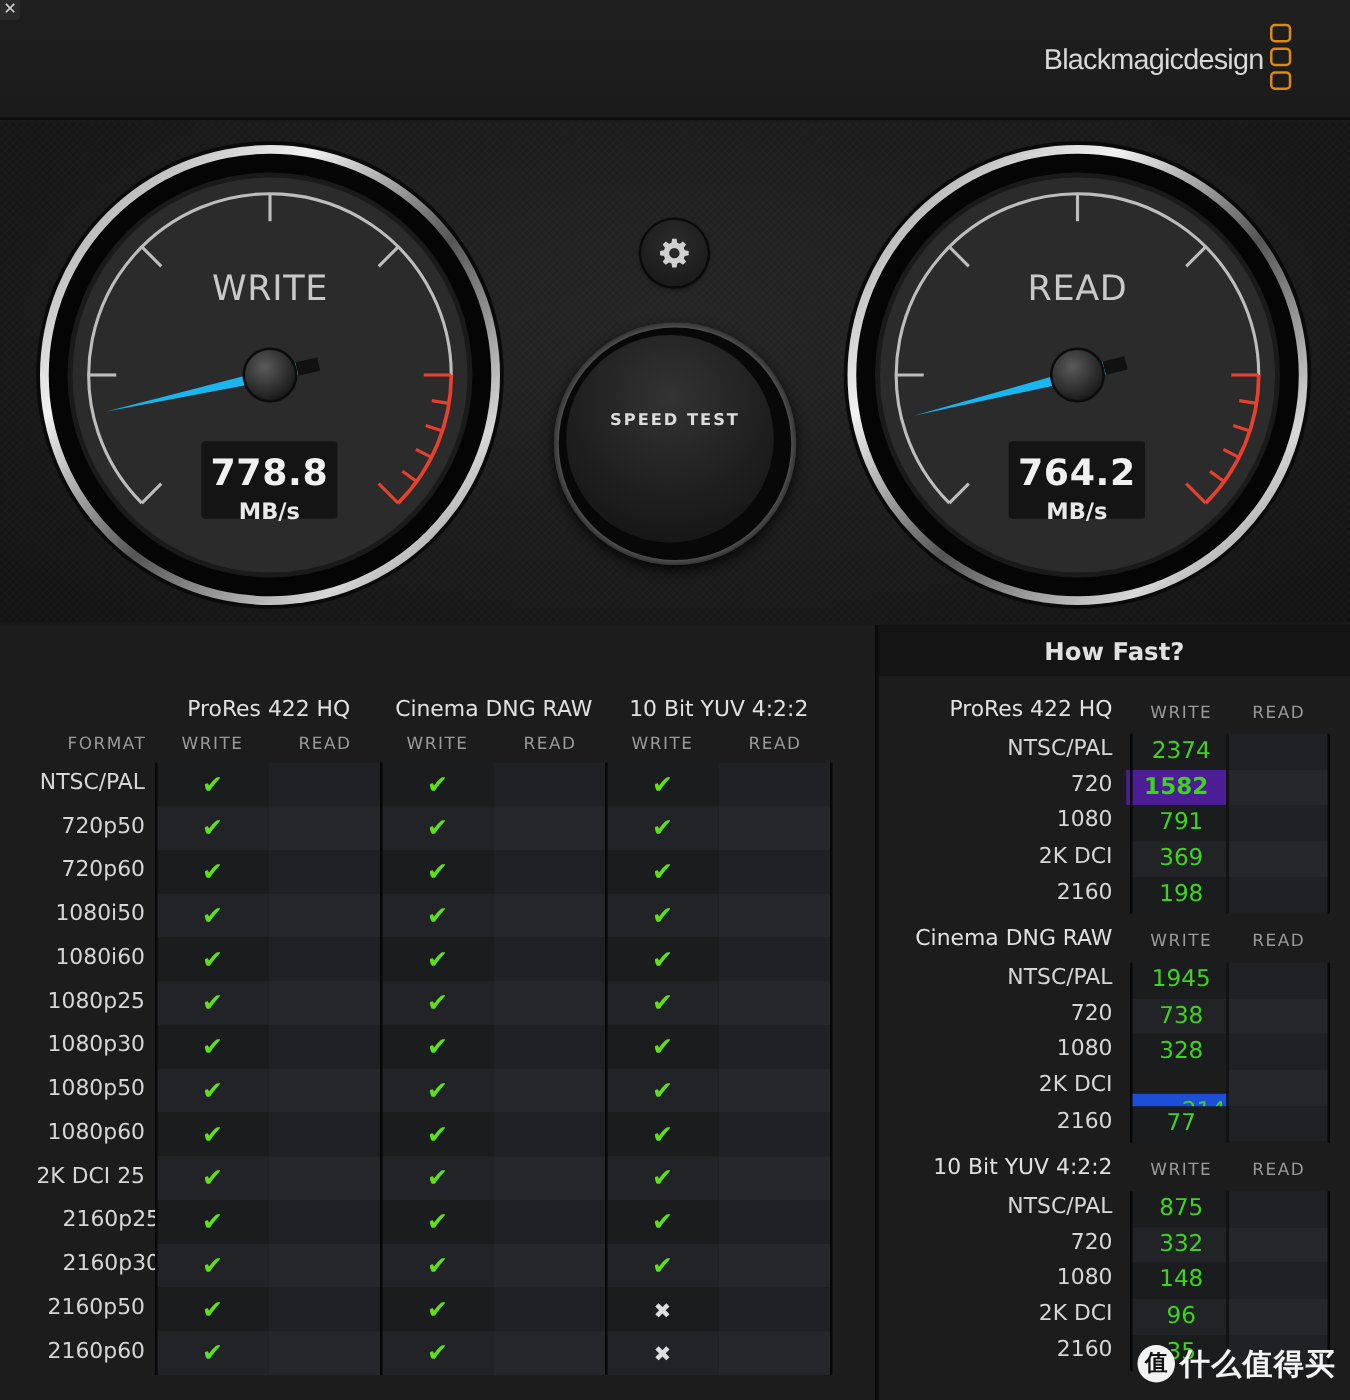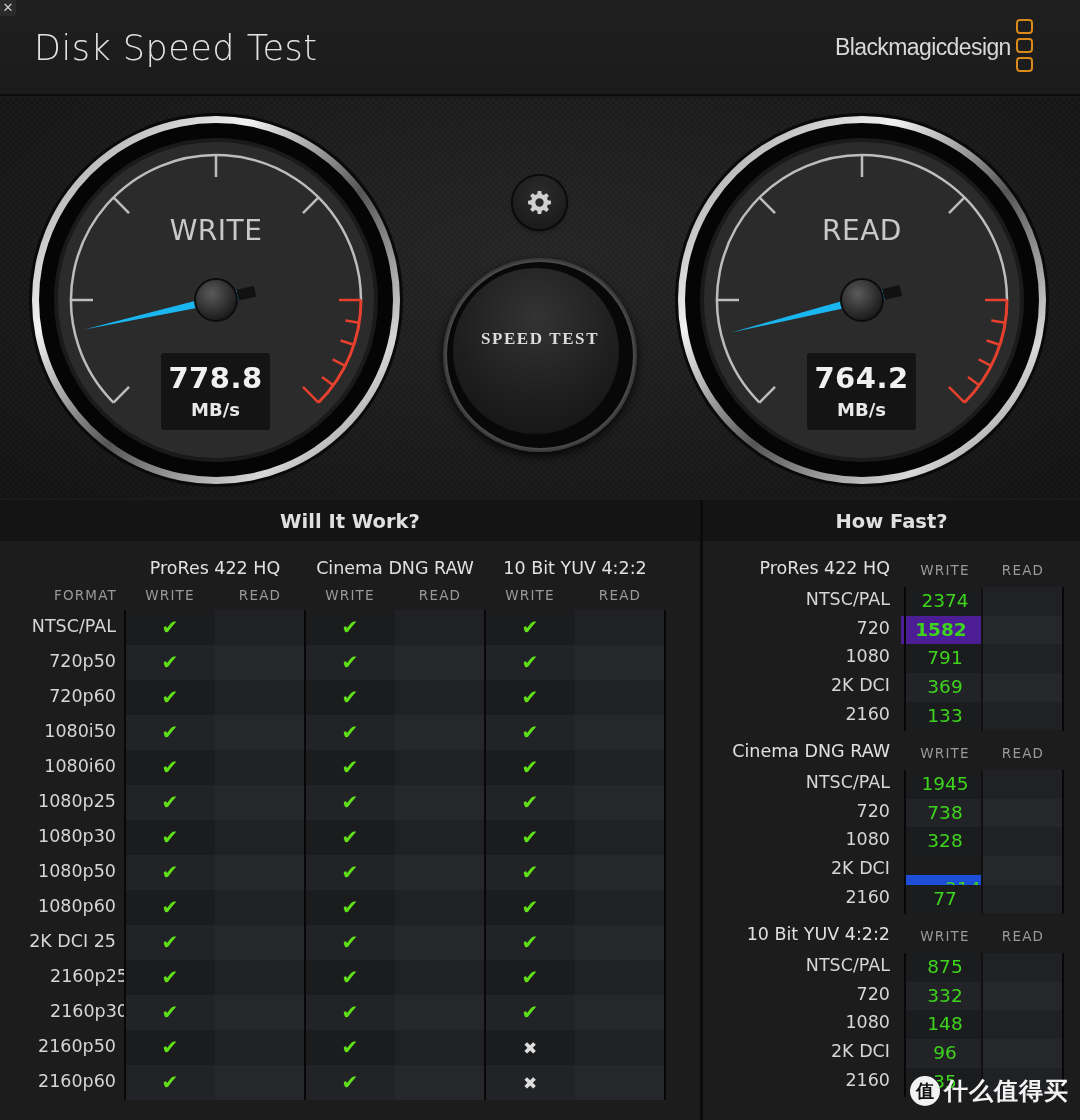"Disk Speed Test" div.app-title { html: <div>Disk Speed Test</div> -> none }
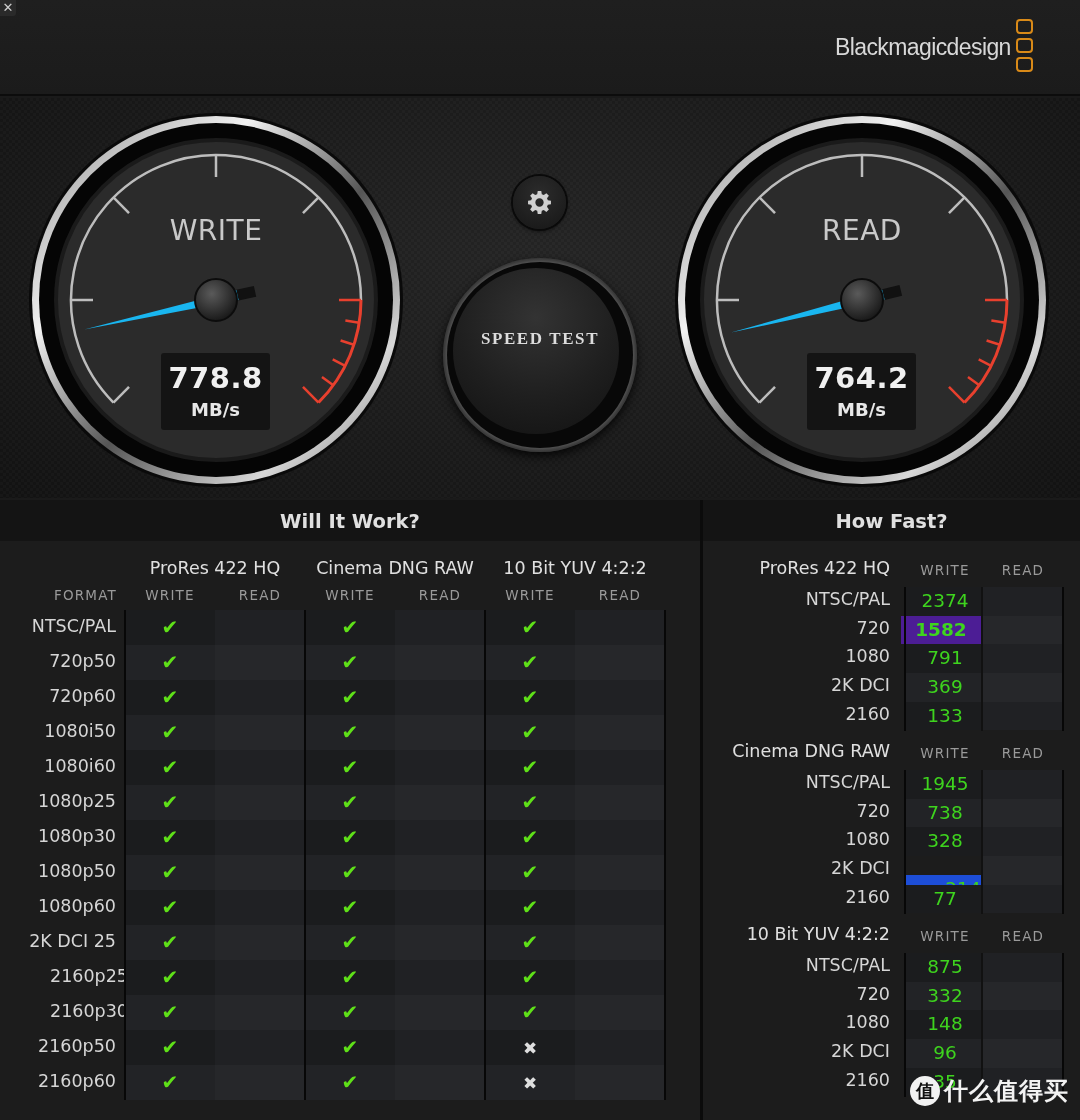"SPEED TEST" .start-sub { font-family: Liberation Serif, serif -> none; font-size: 17px -> 13px }
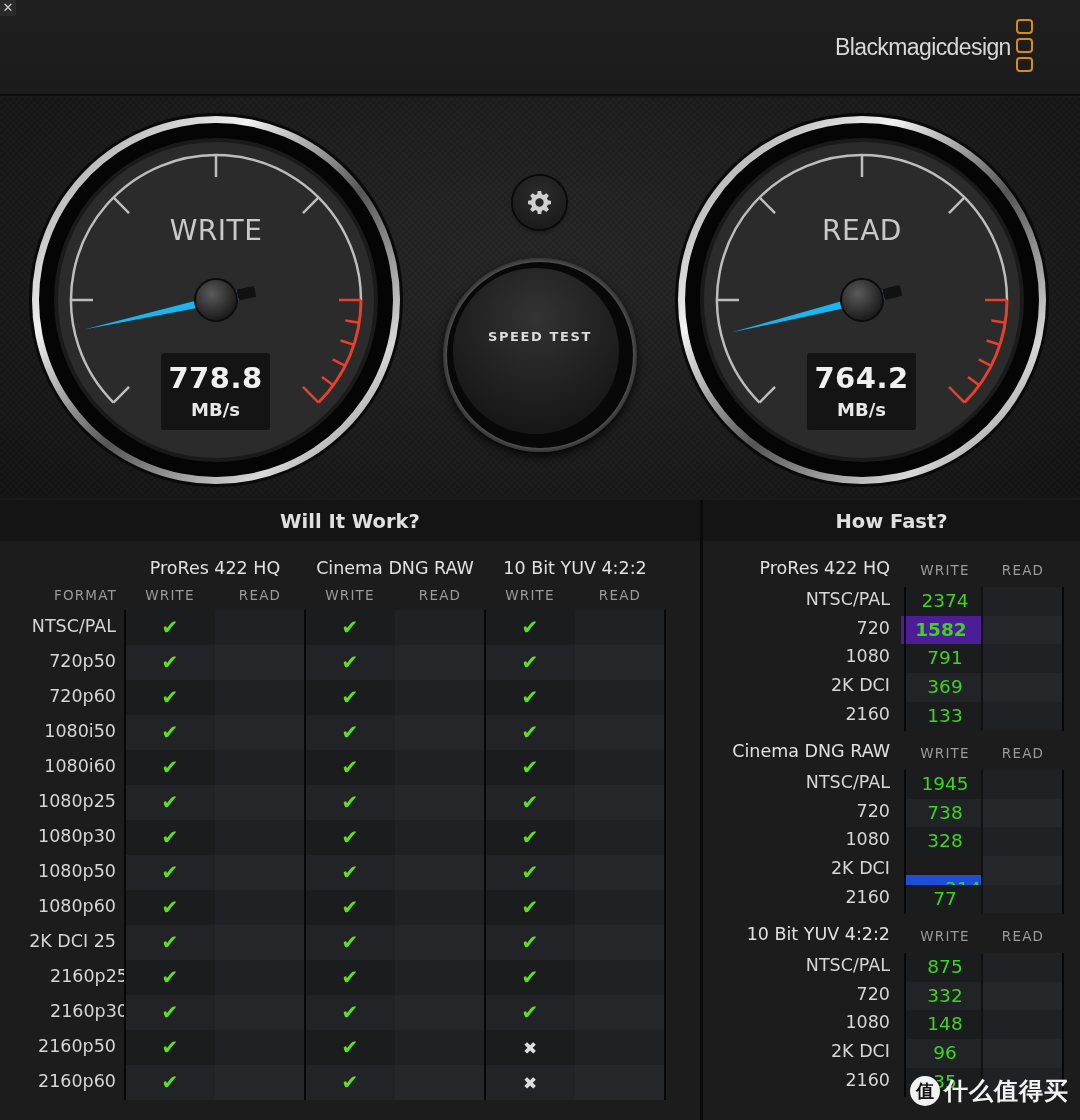"778.8" .readout { height: 77px -> 62px }
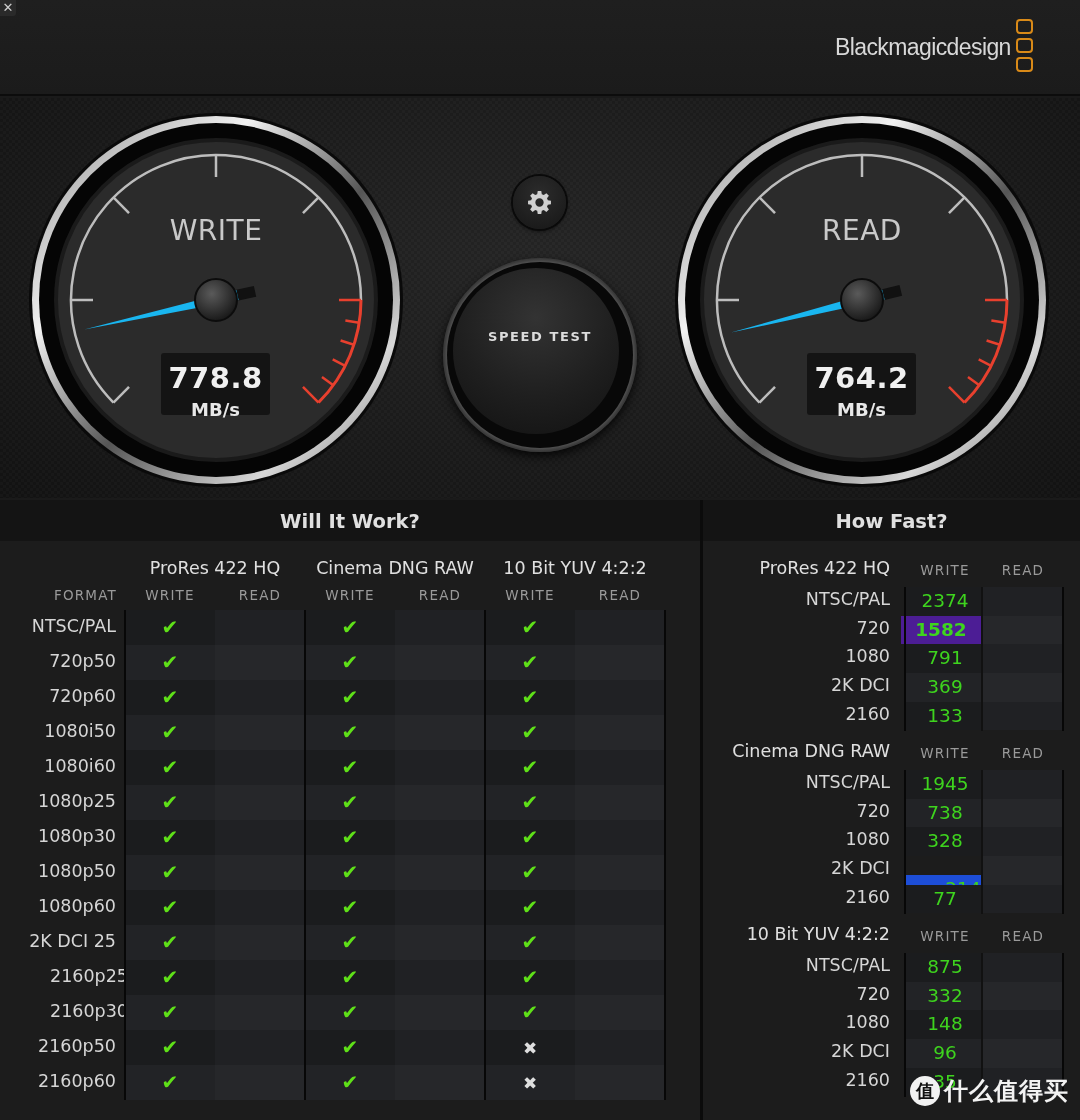"Will It Work?" div.panel-head { html: <div>Will It Work?</div> -> none }
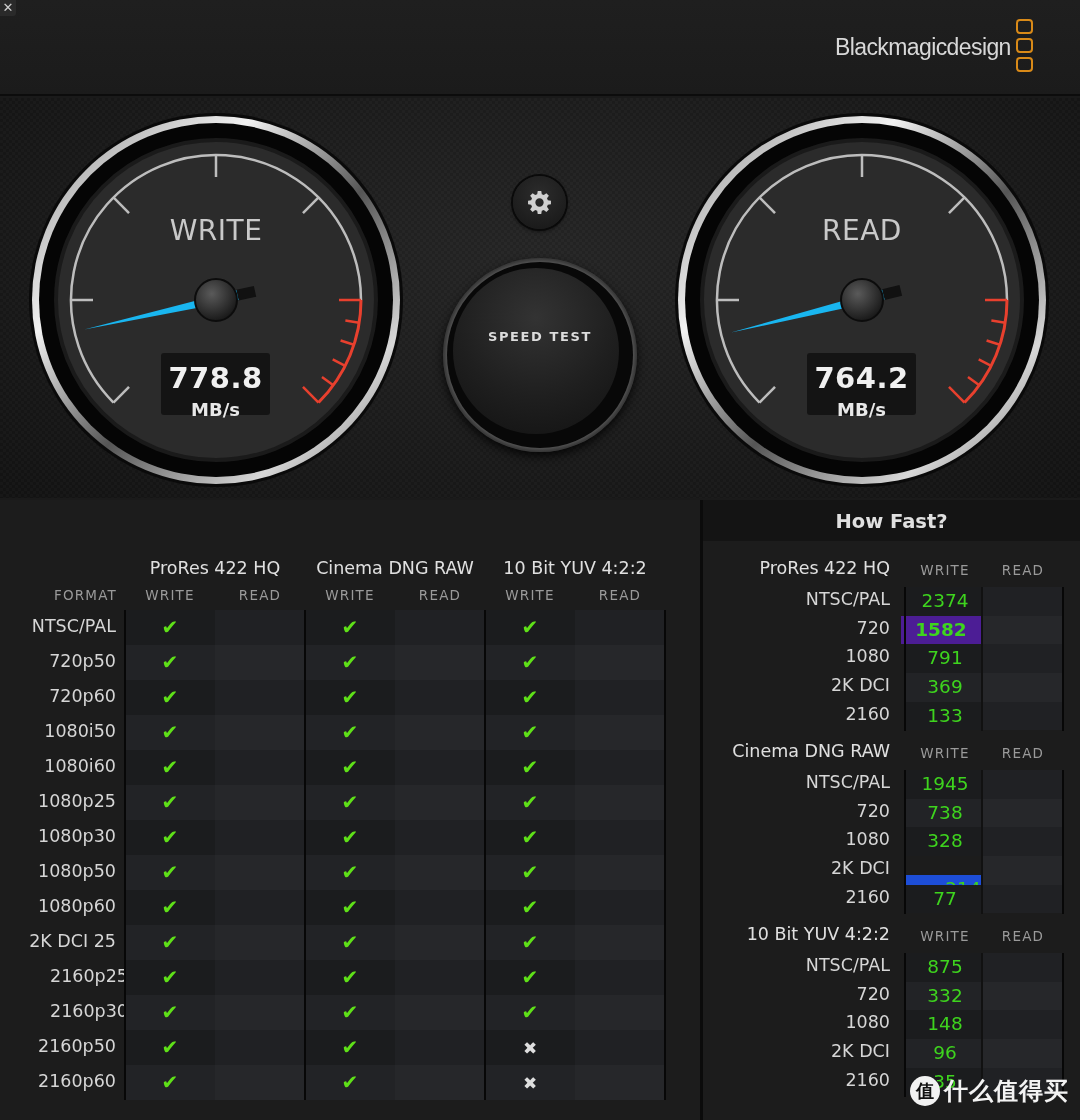"133" div.hf-val { text: 133 -> 198 }
